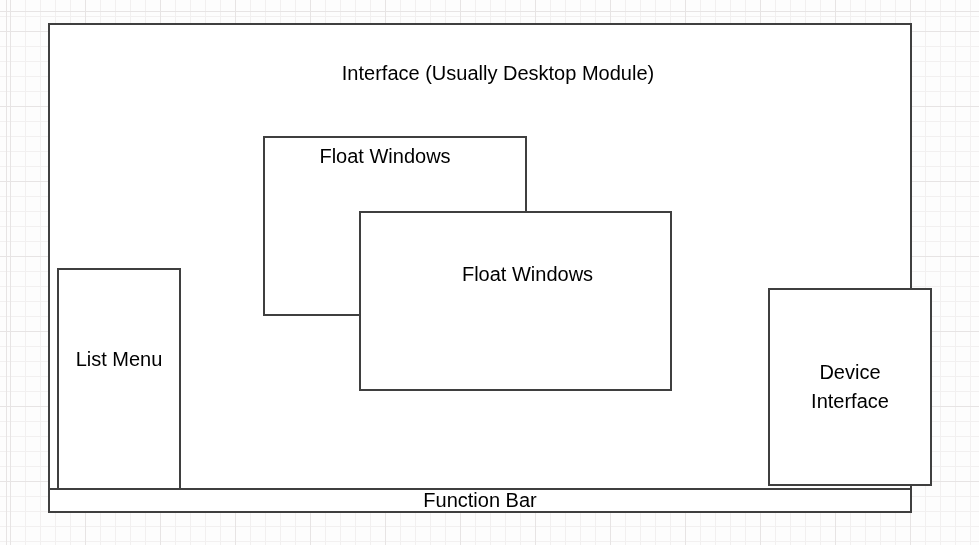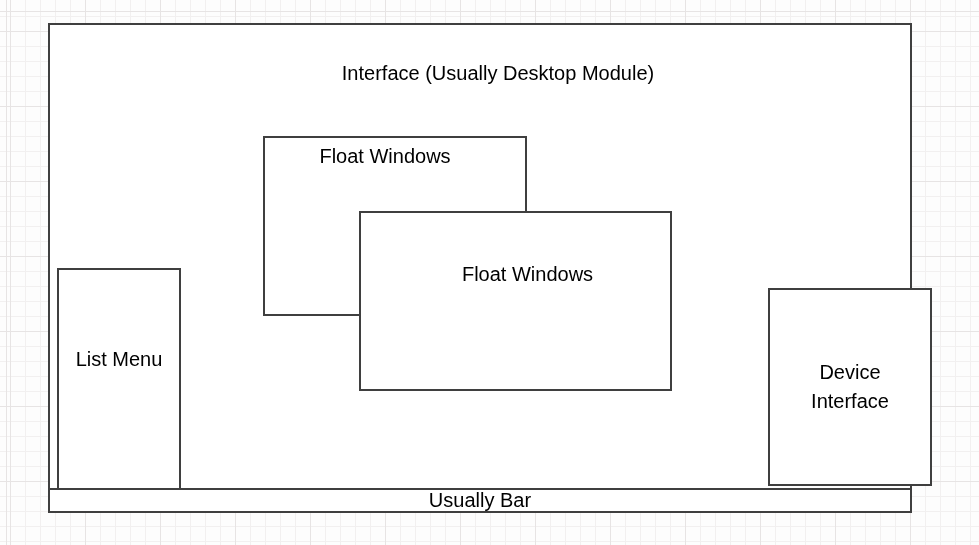"Usually Bar" span { text: Usually -> Function }
